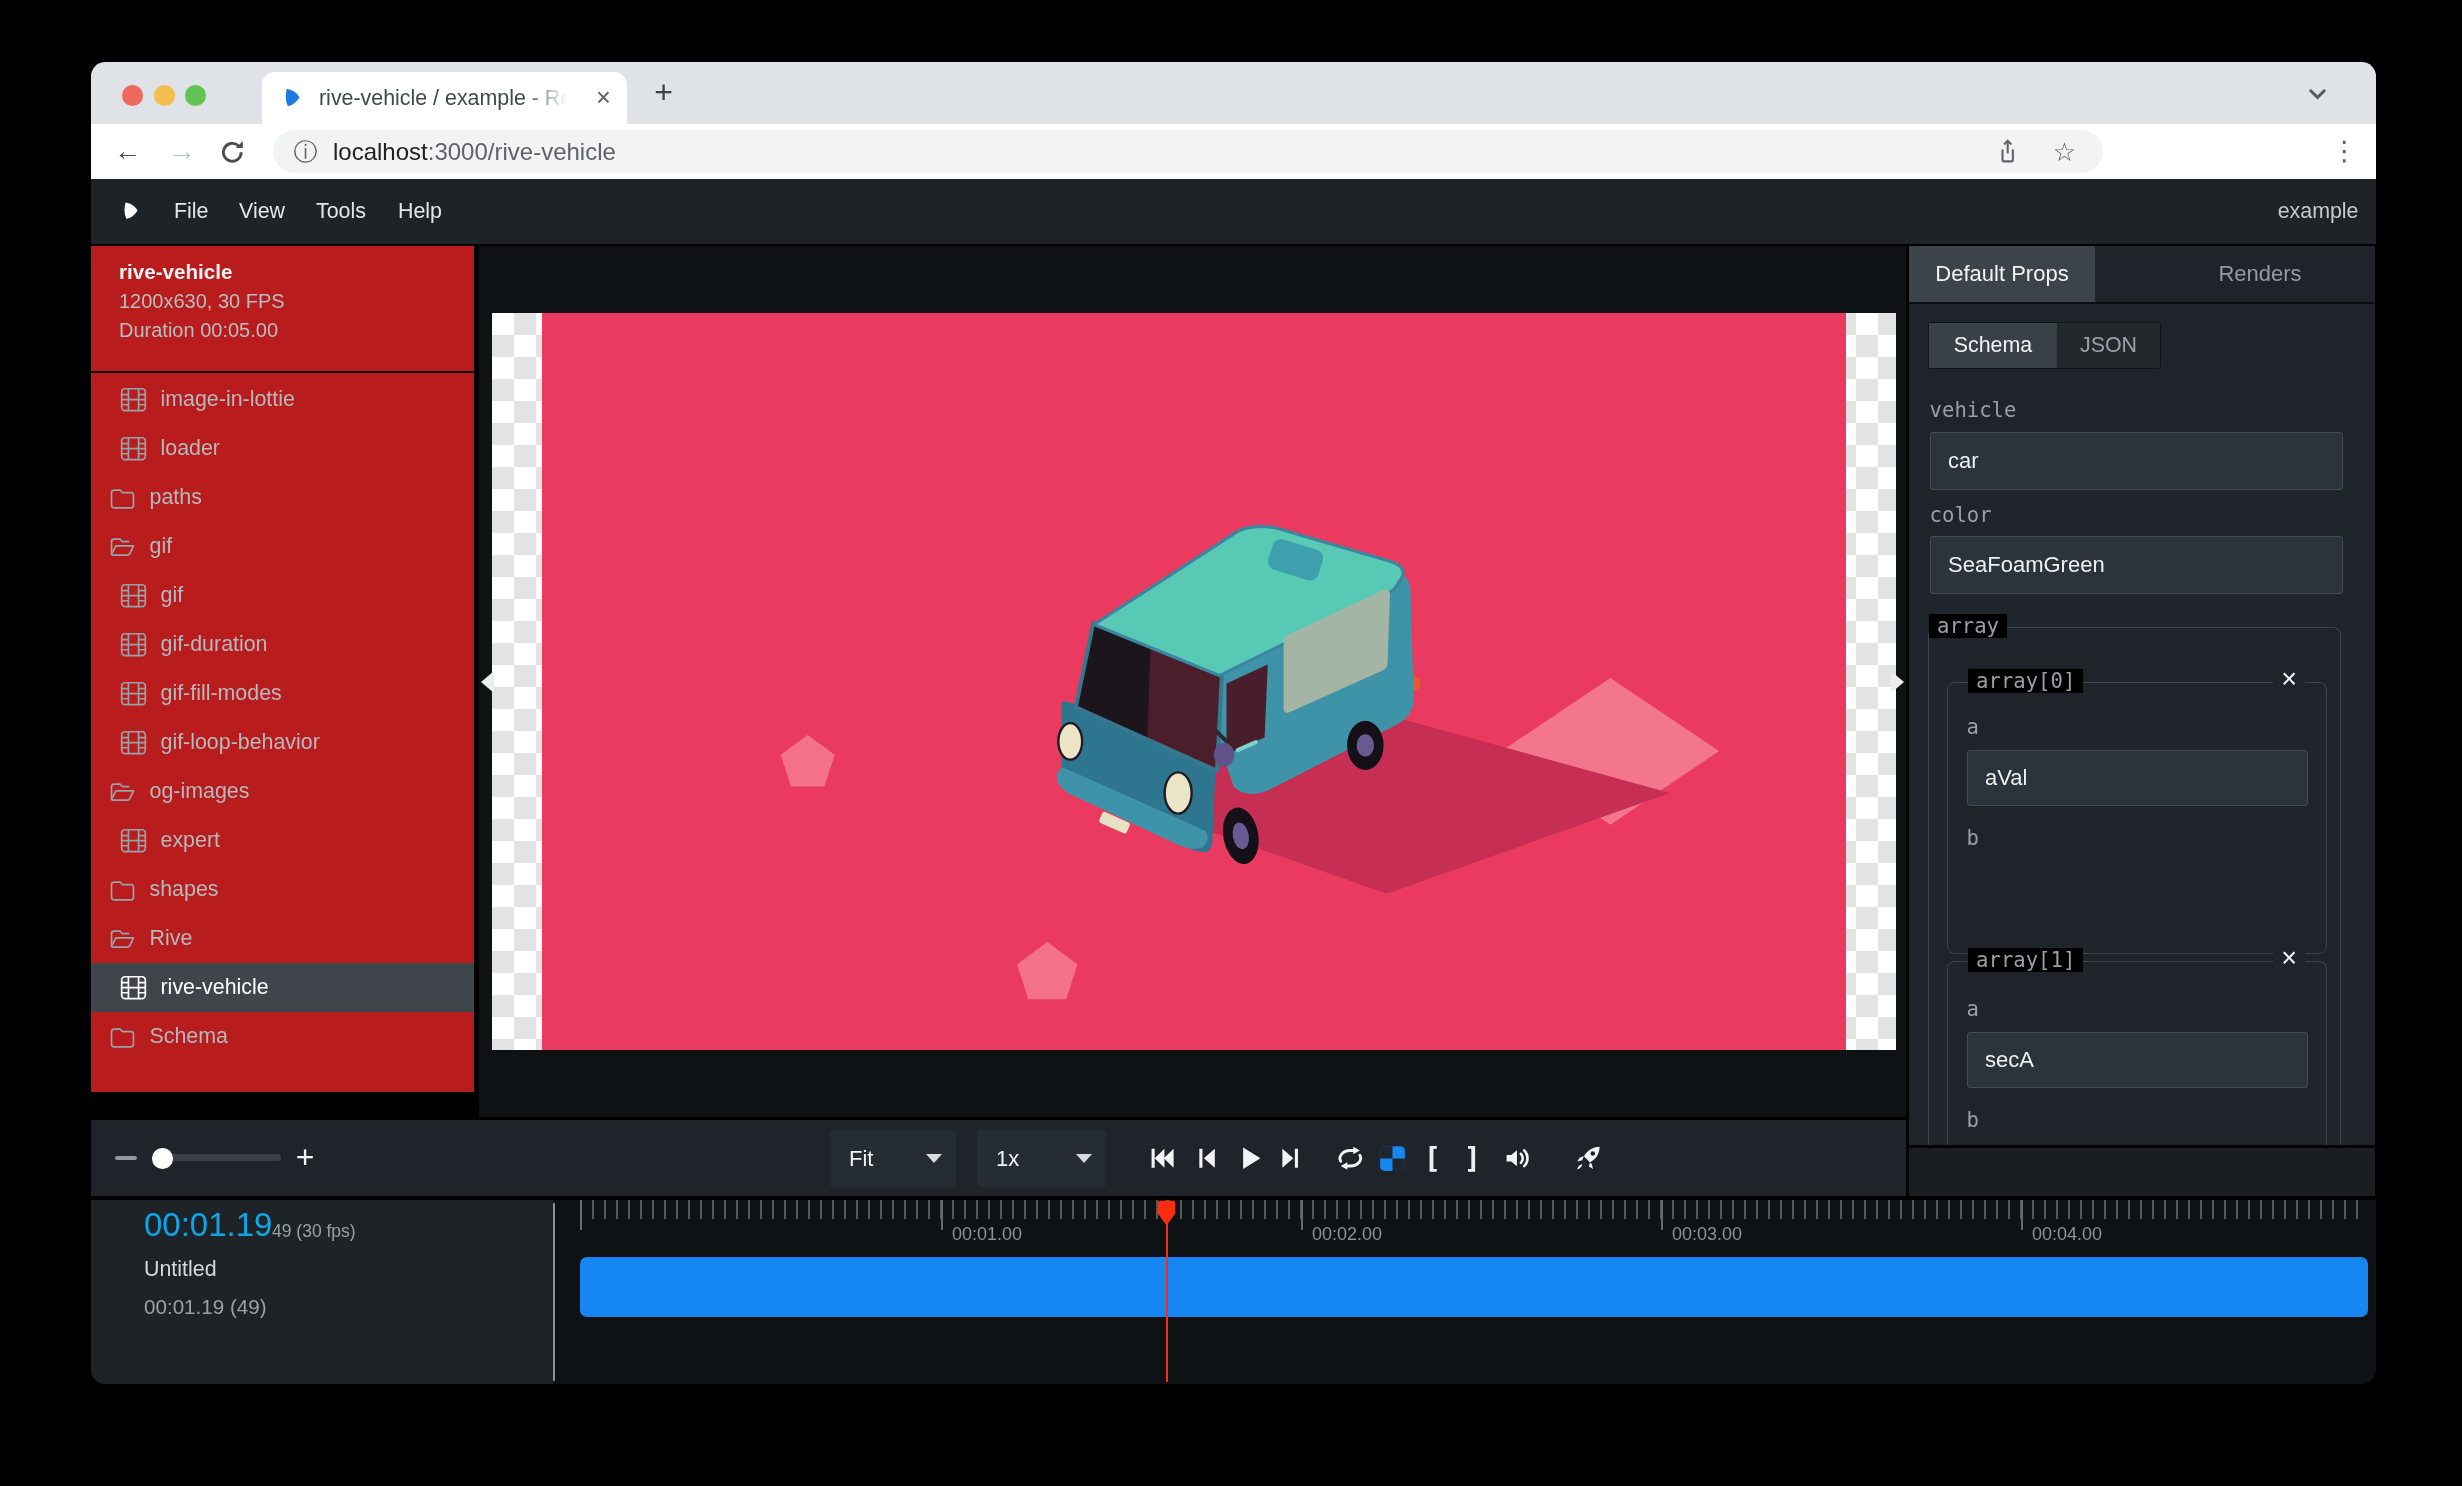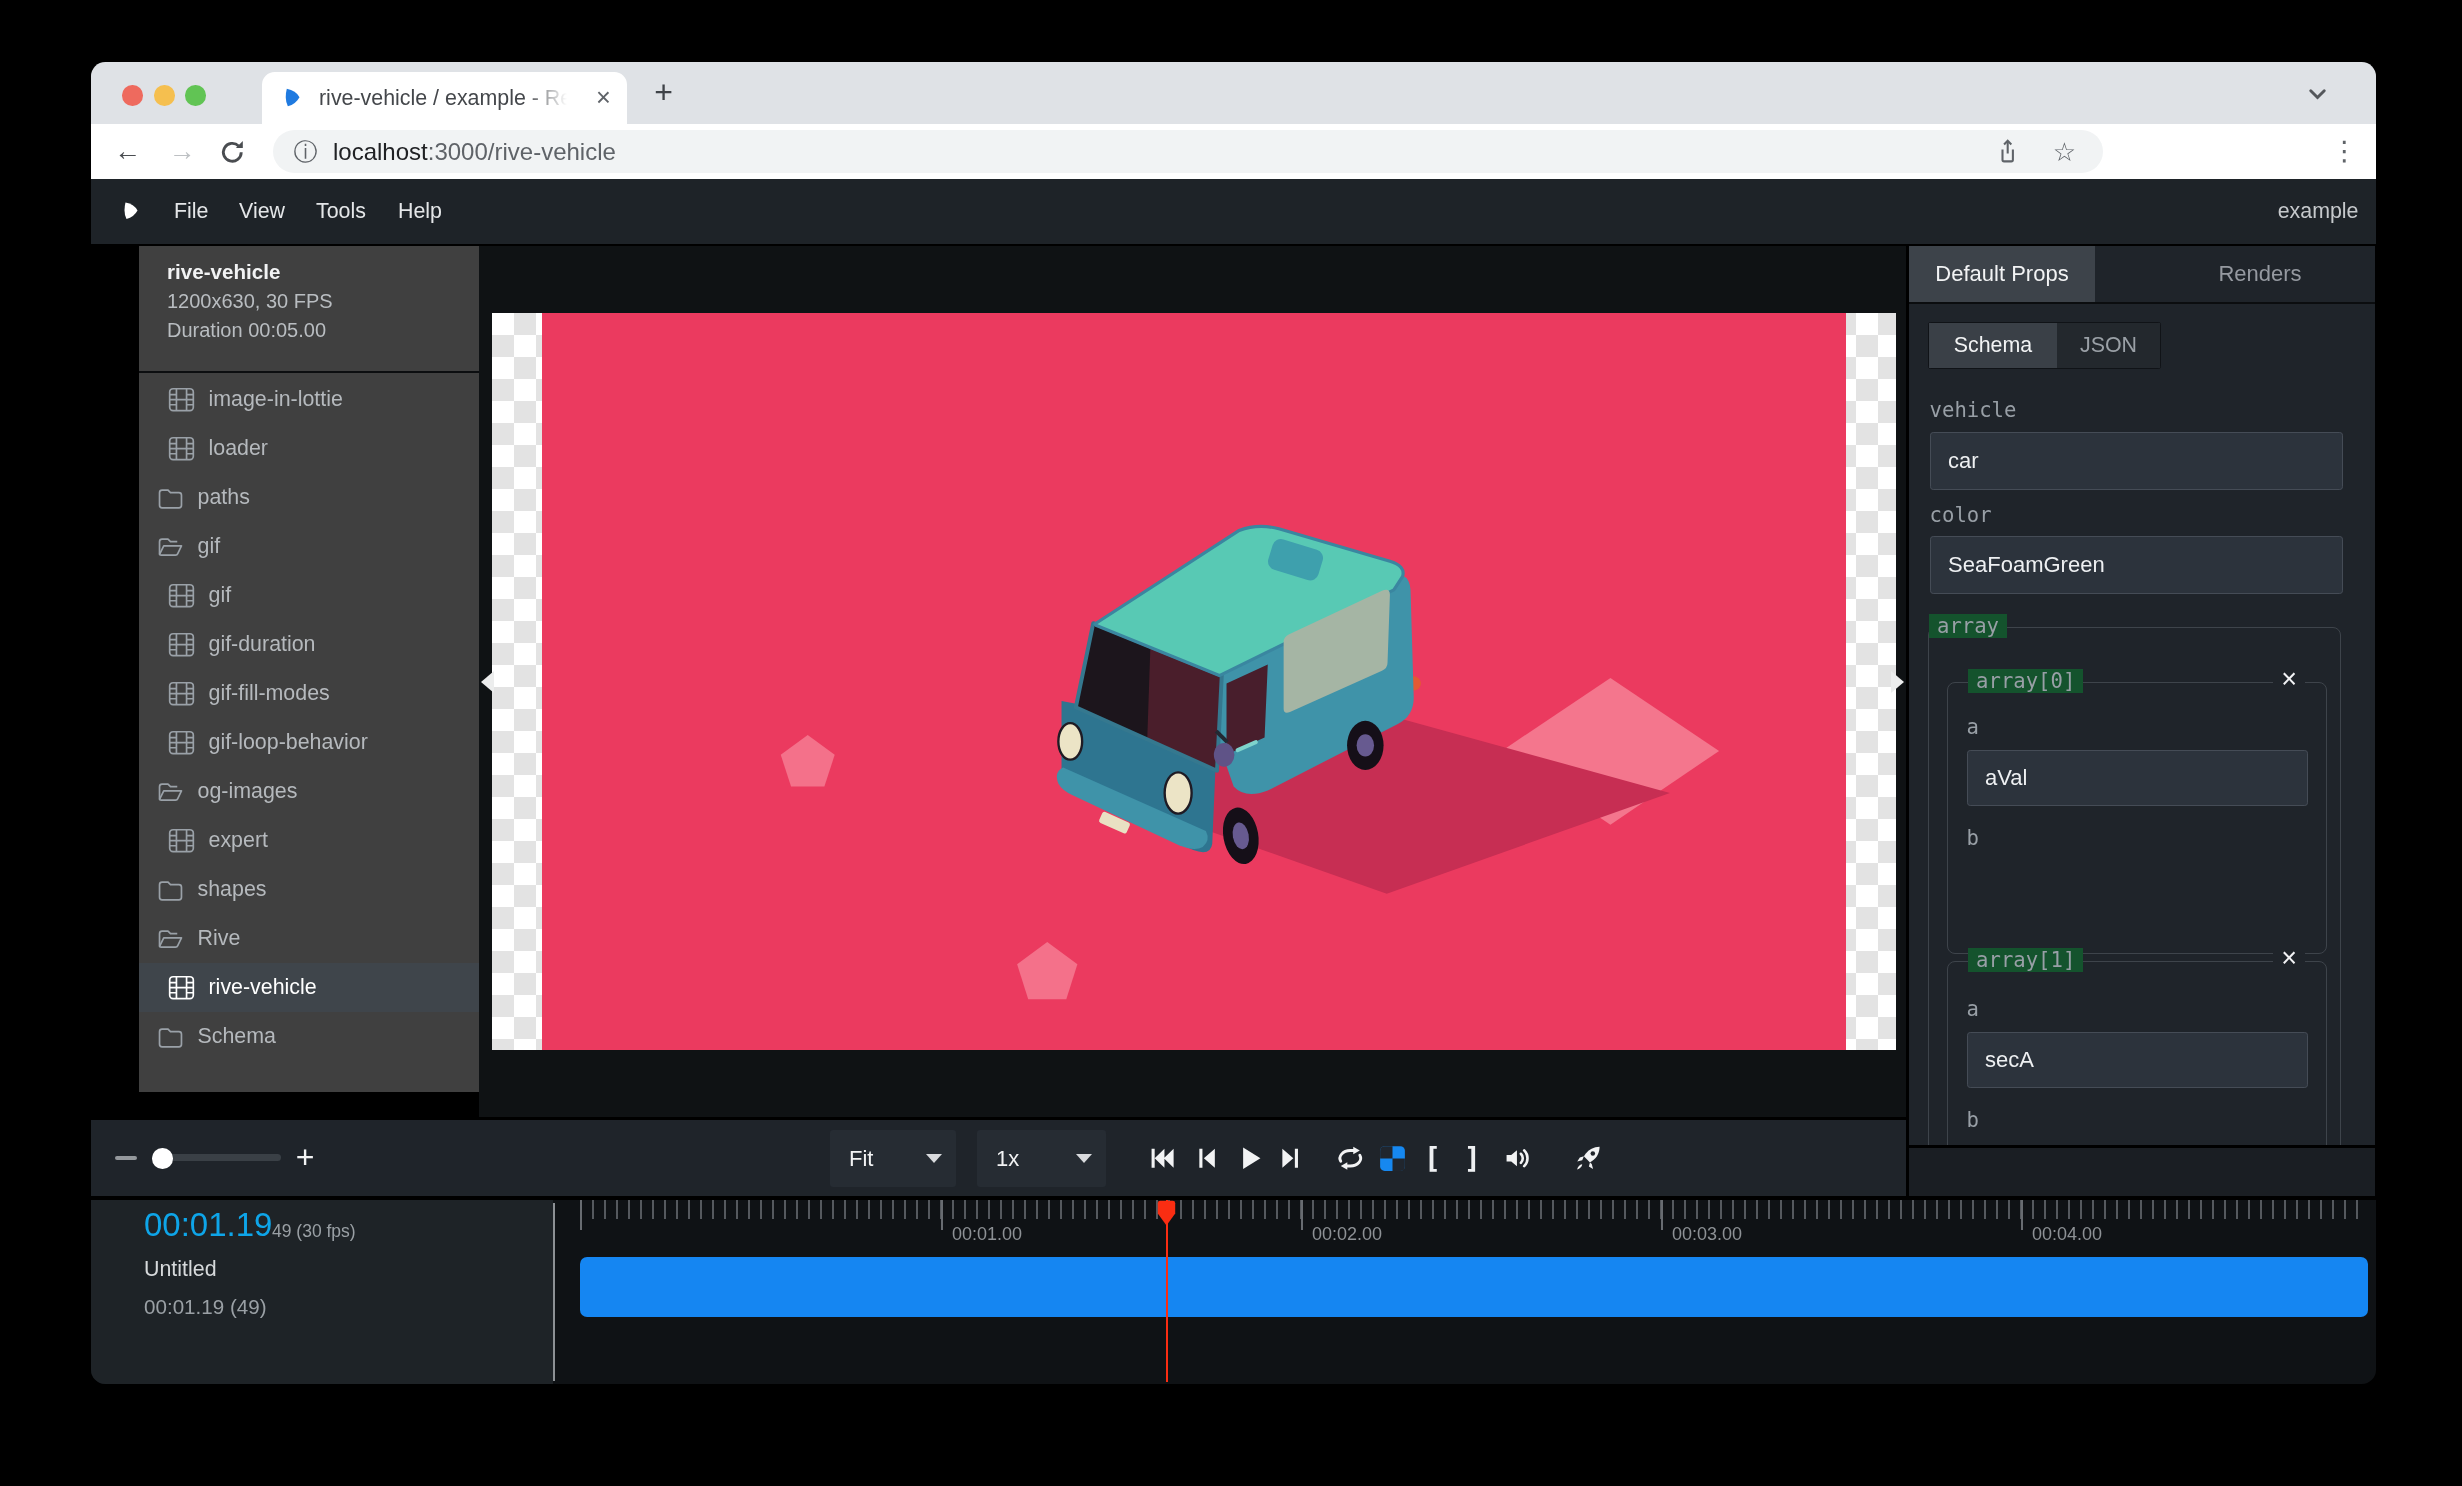"rive-vehicle" #sidebar { background: #404040 -> #b91c1c; margin-left: 48px -> none }
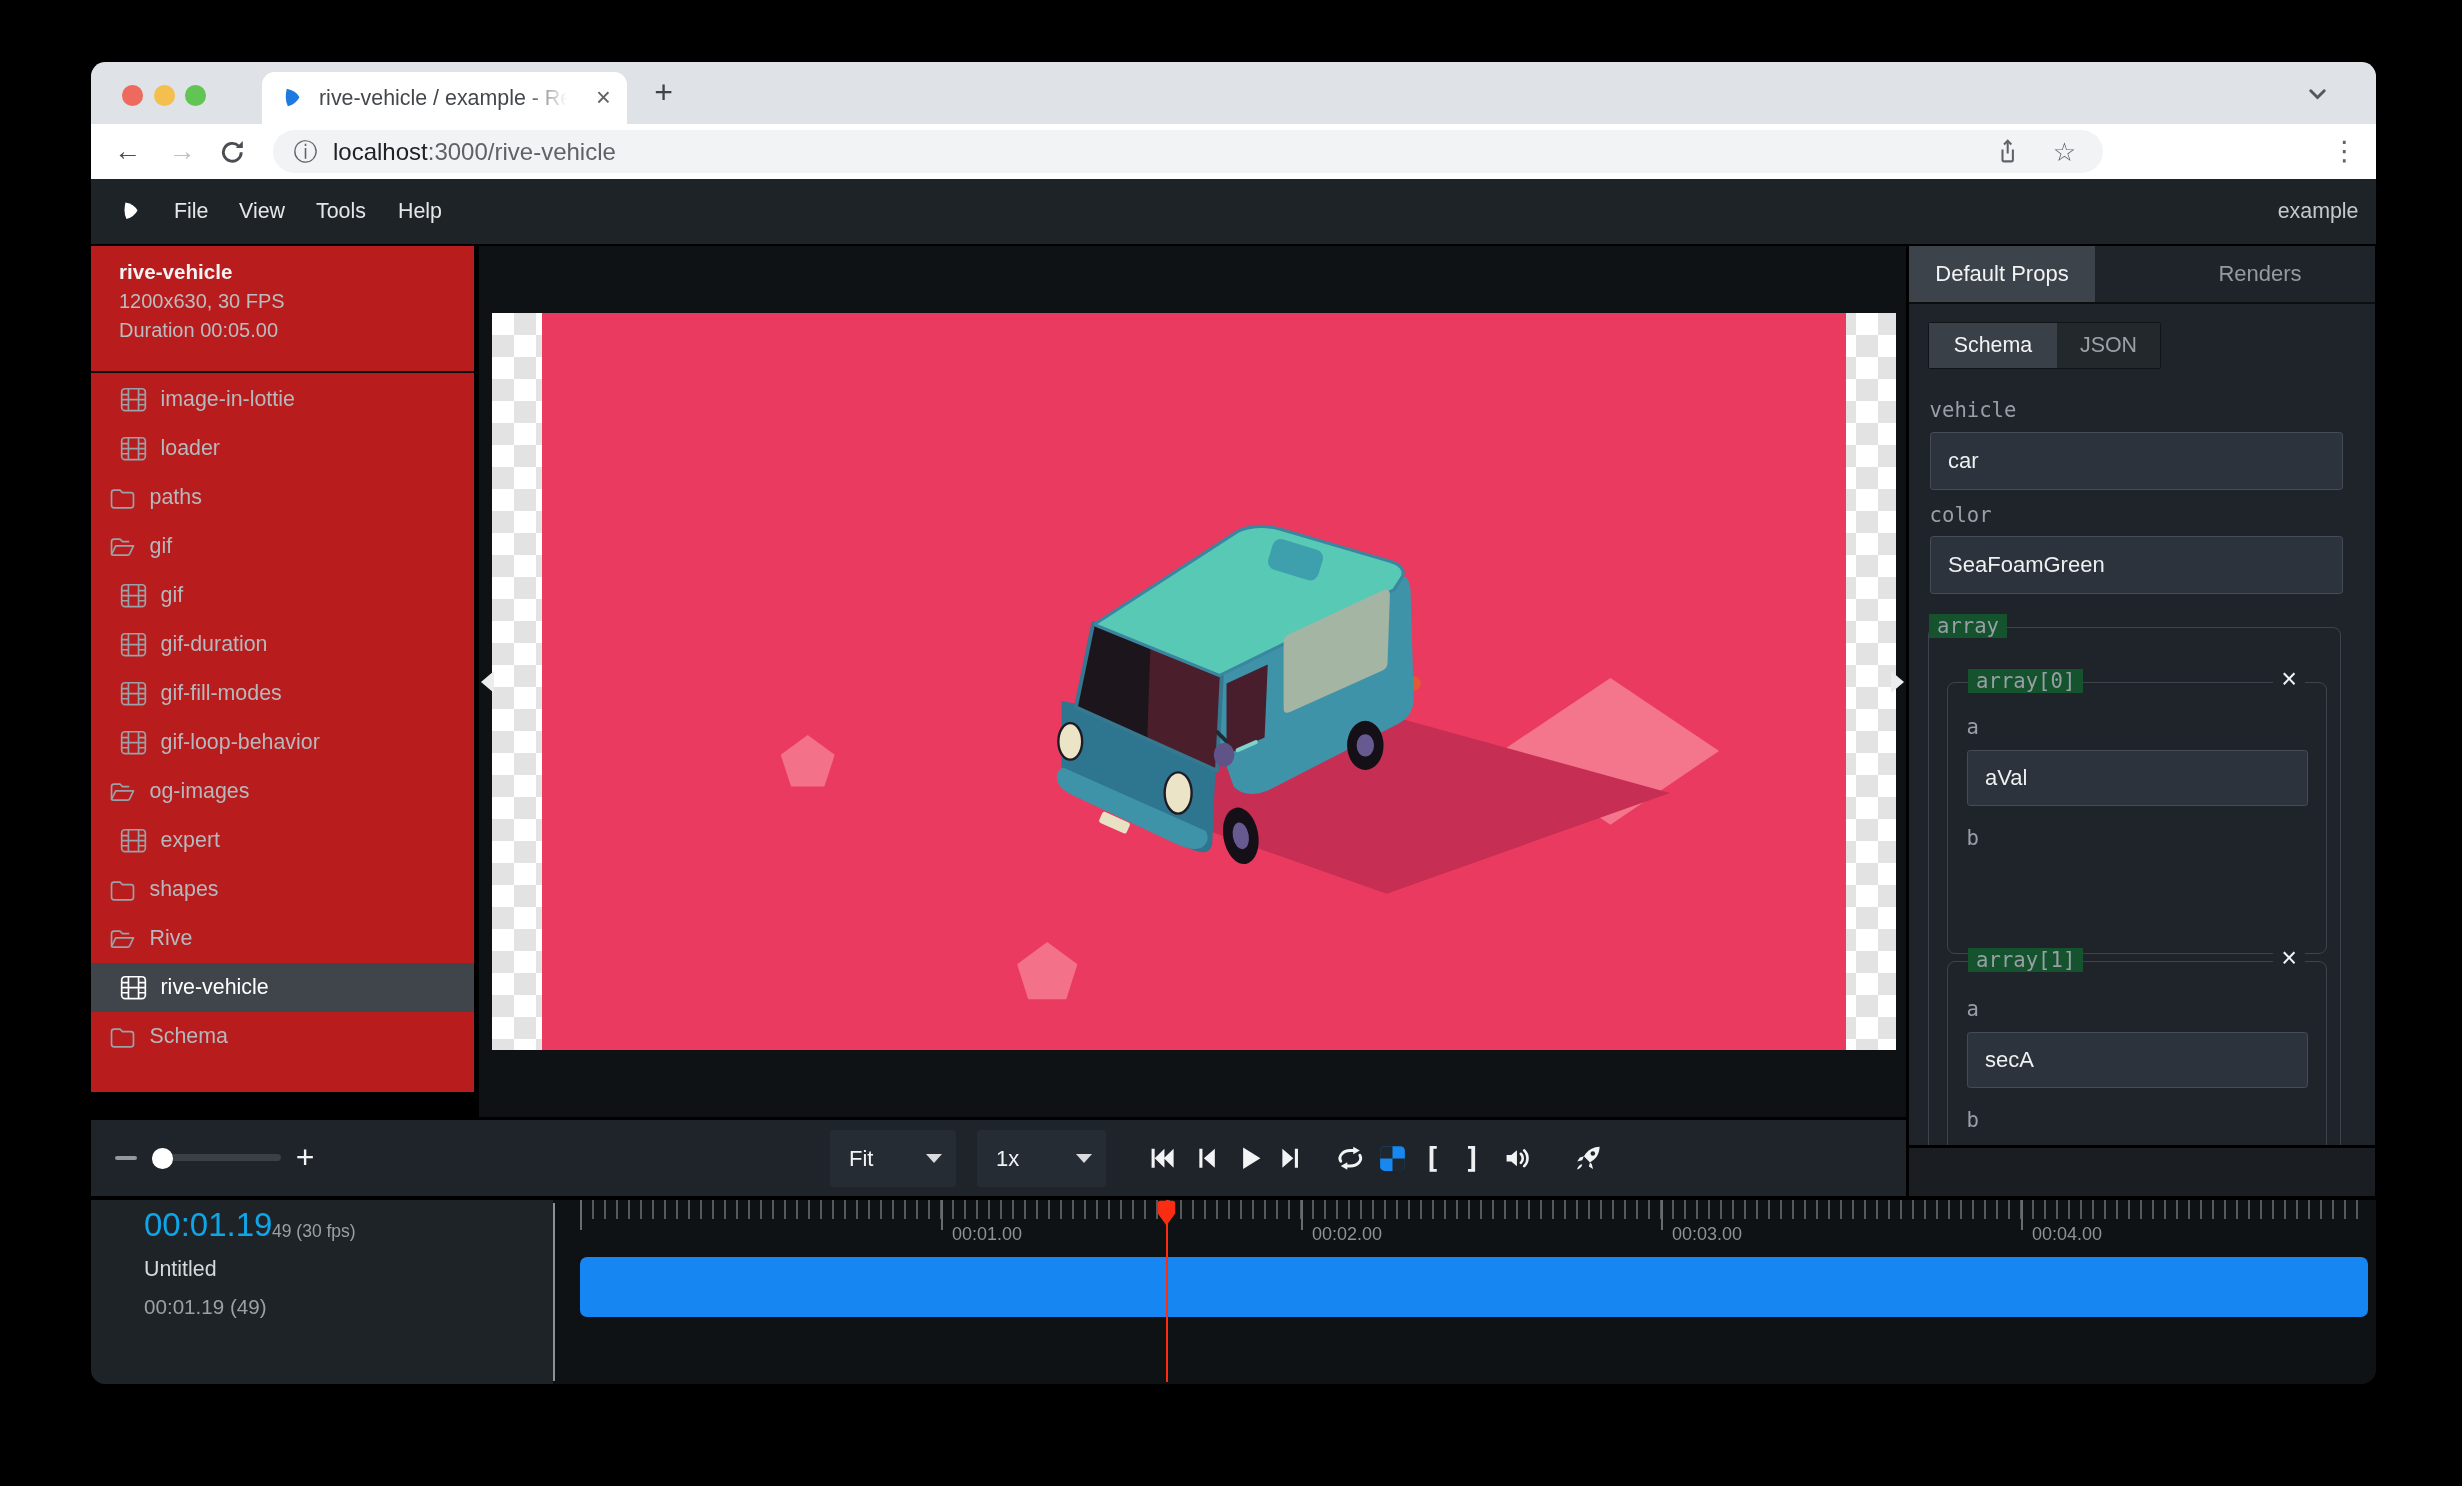"array" .legend { background: #14532d -> #000000 }
